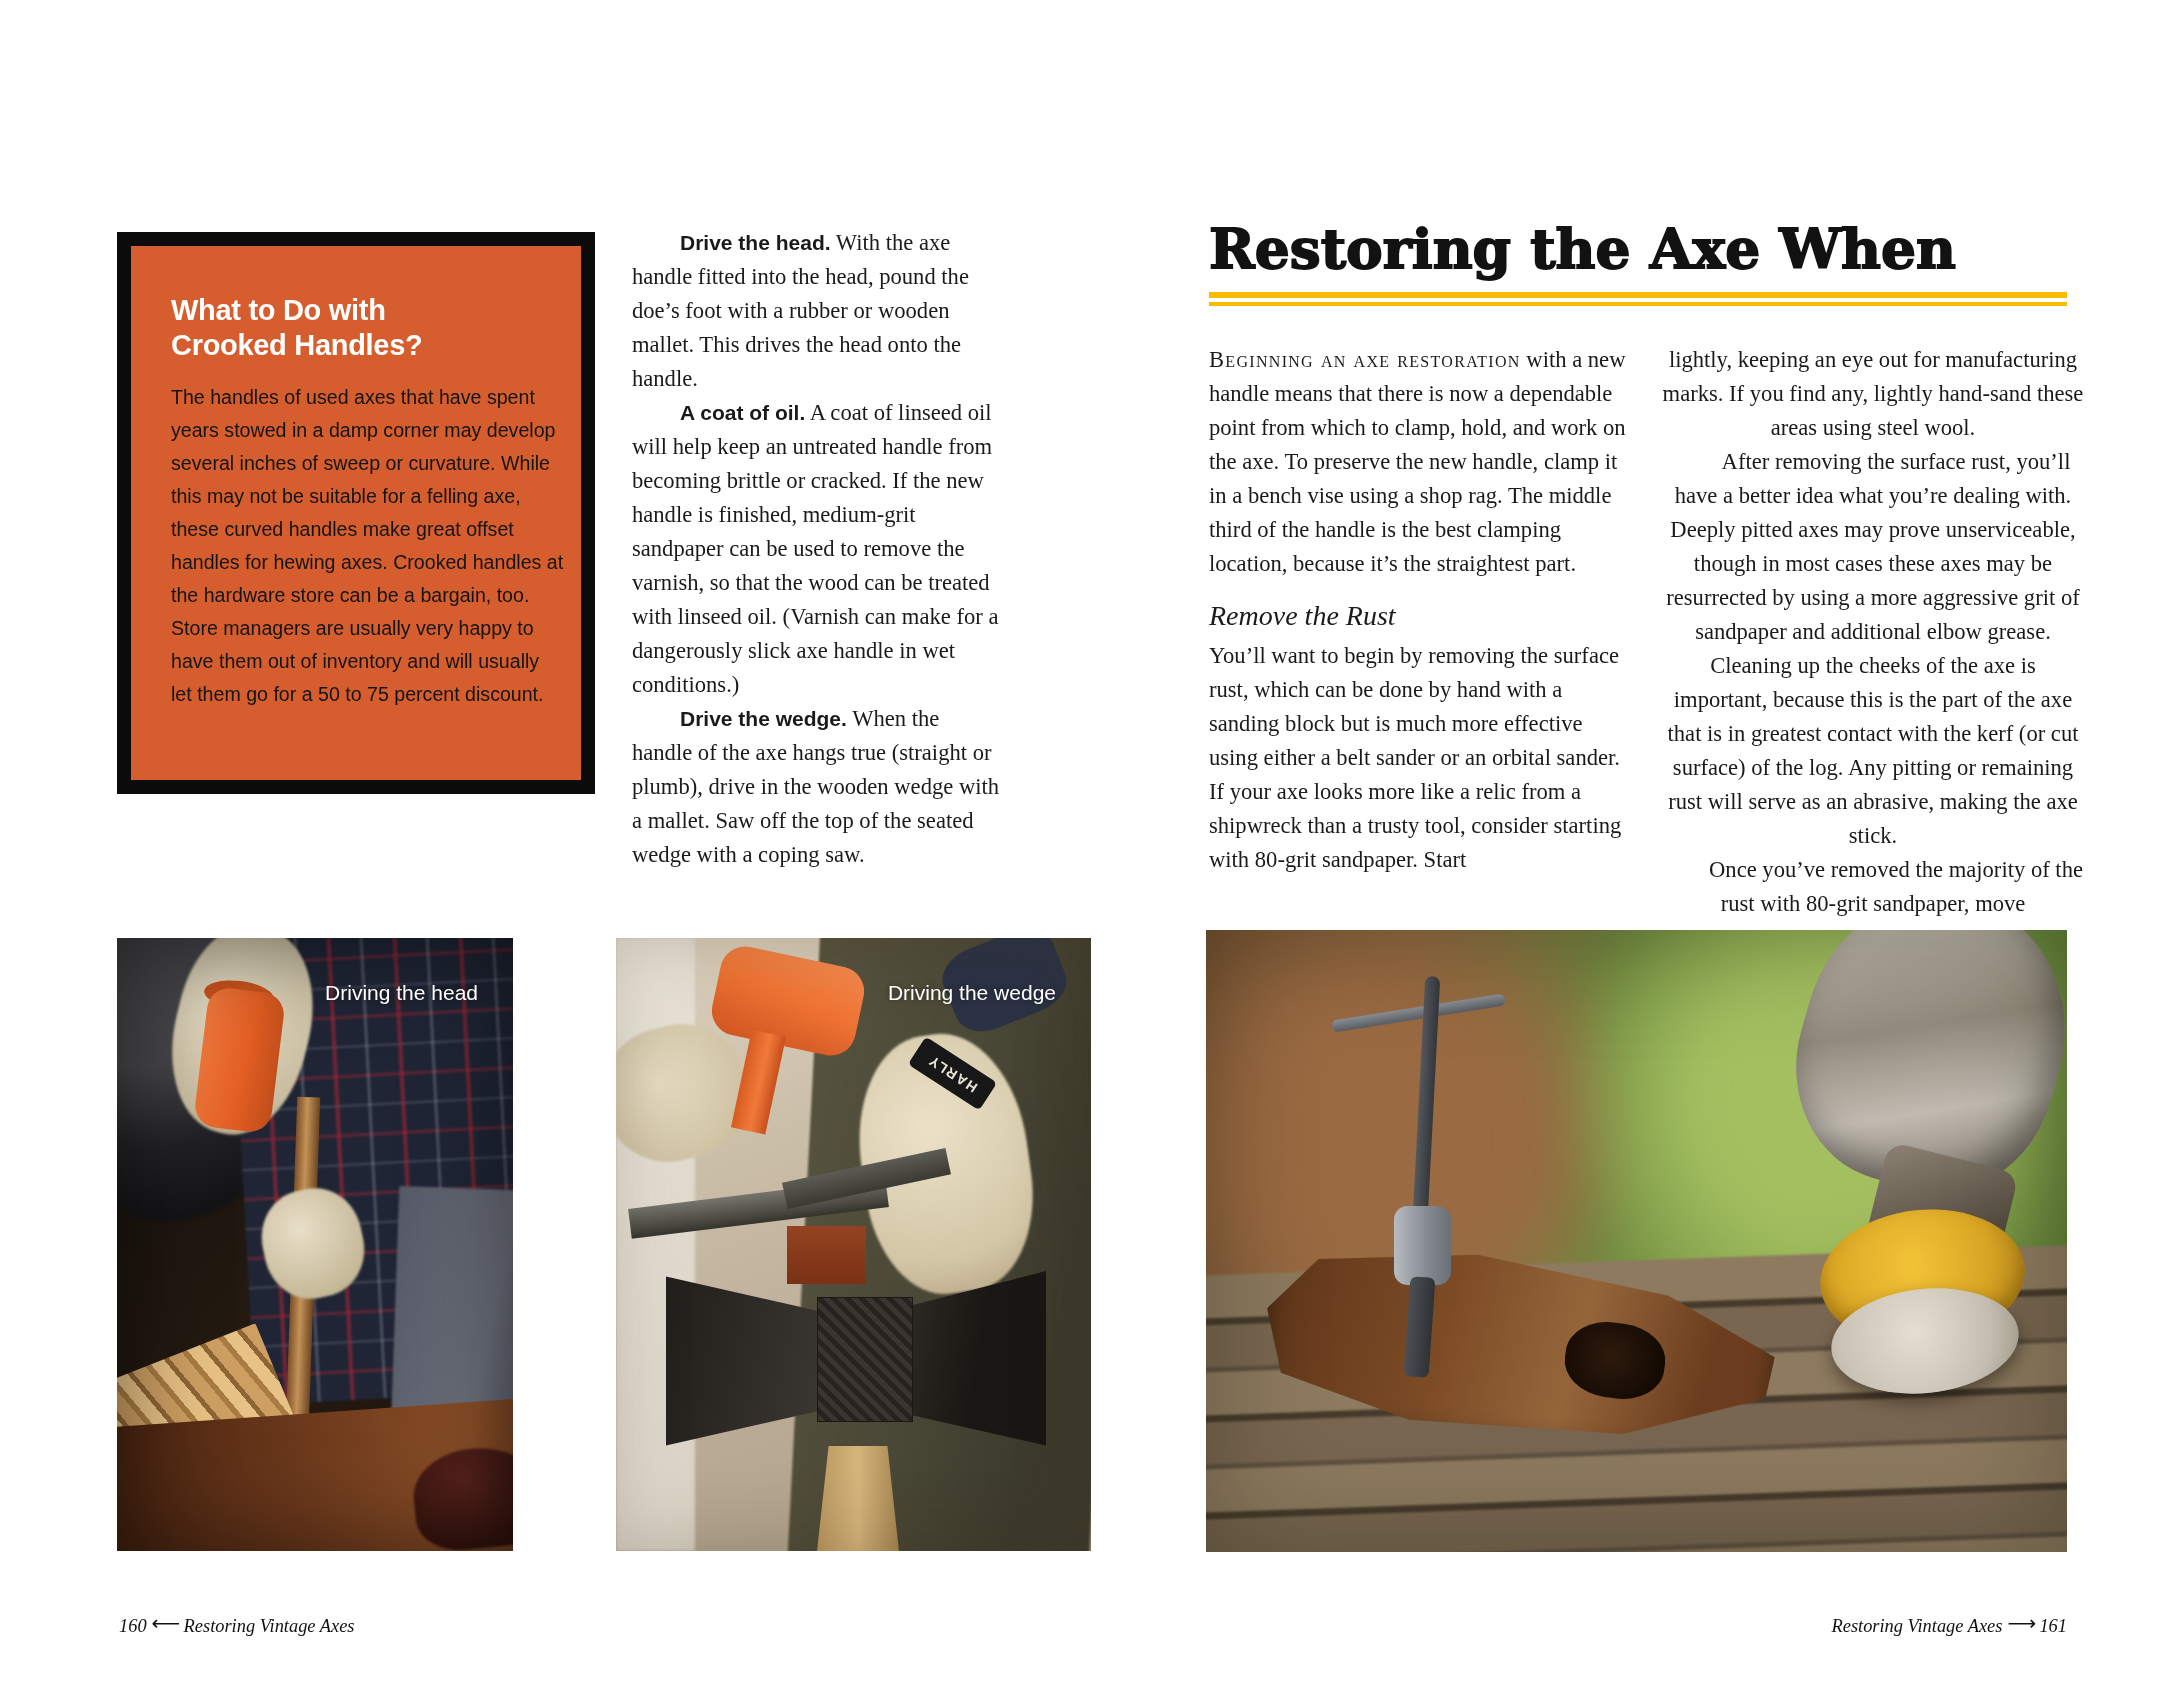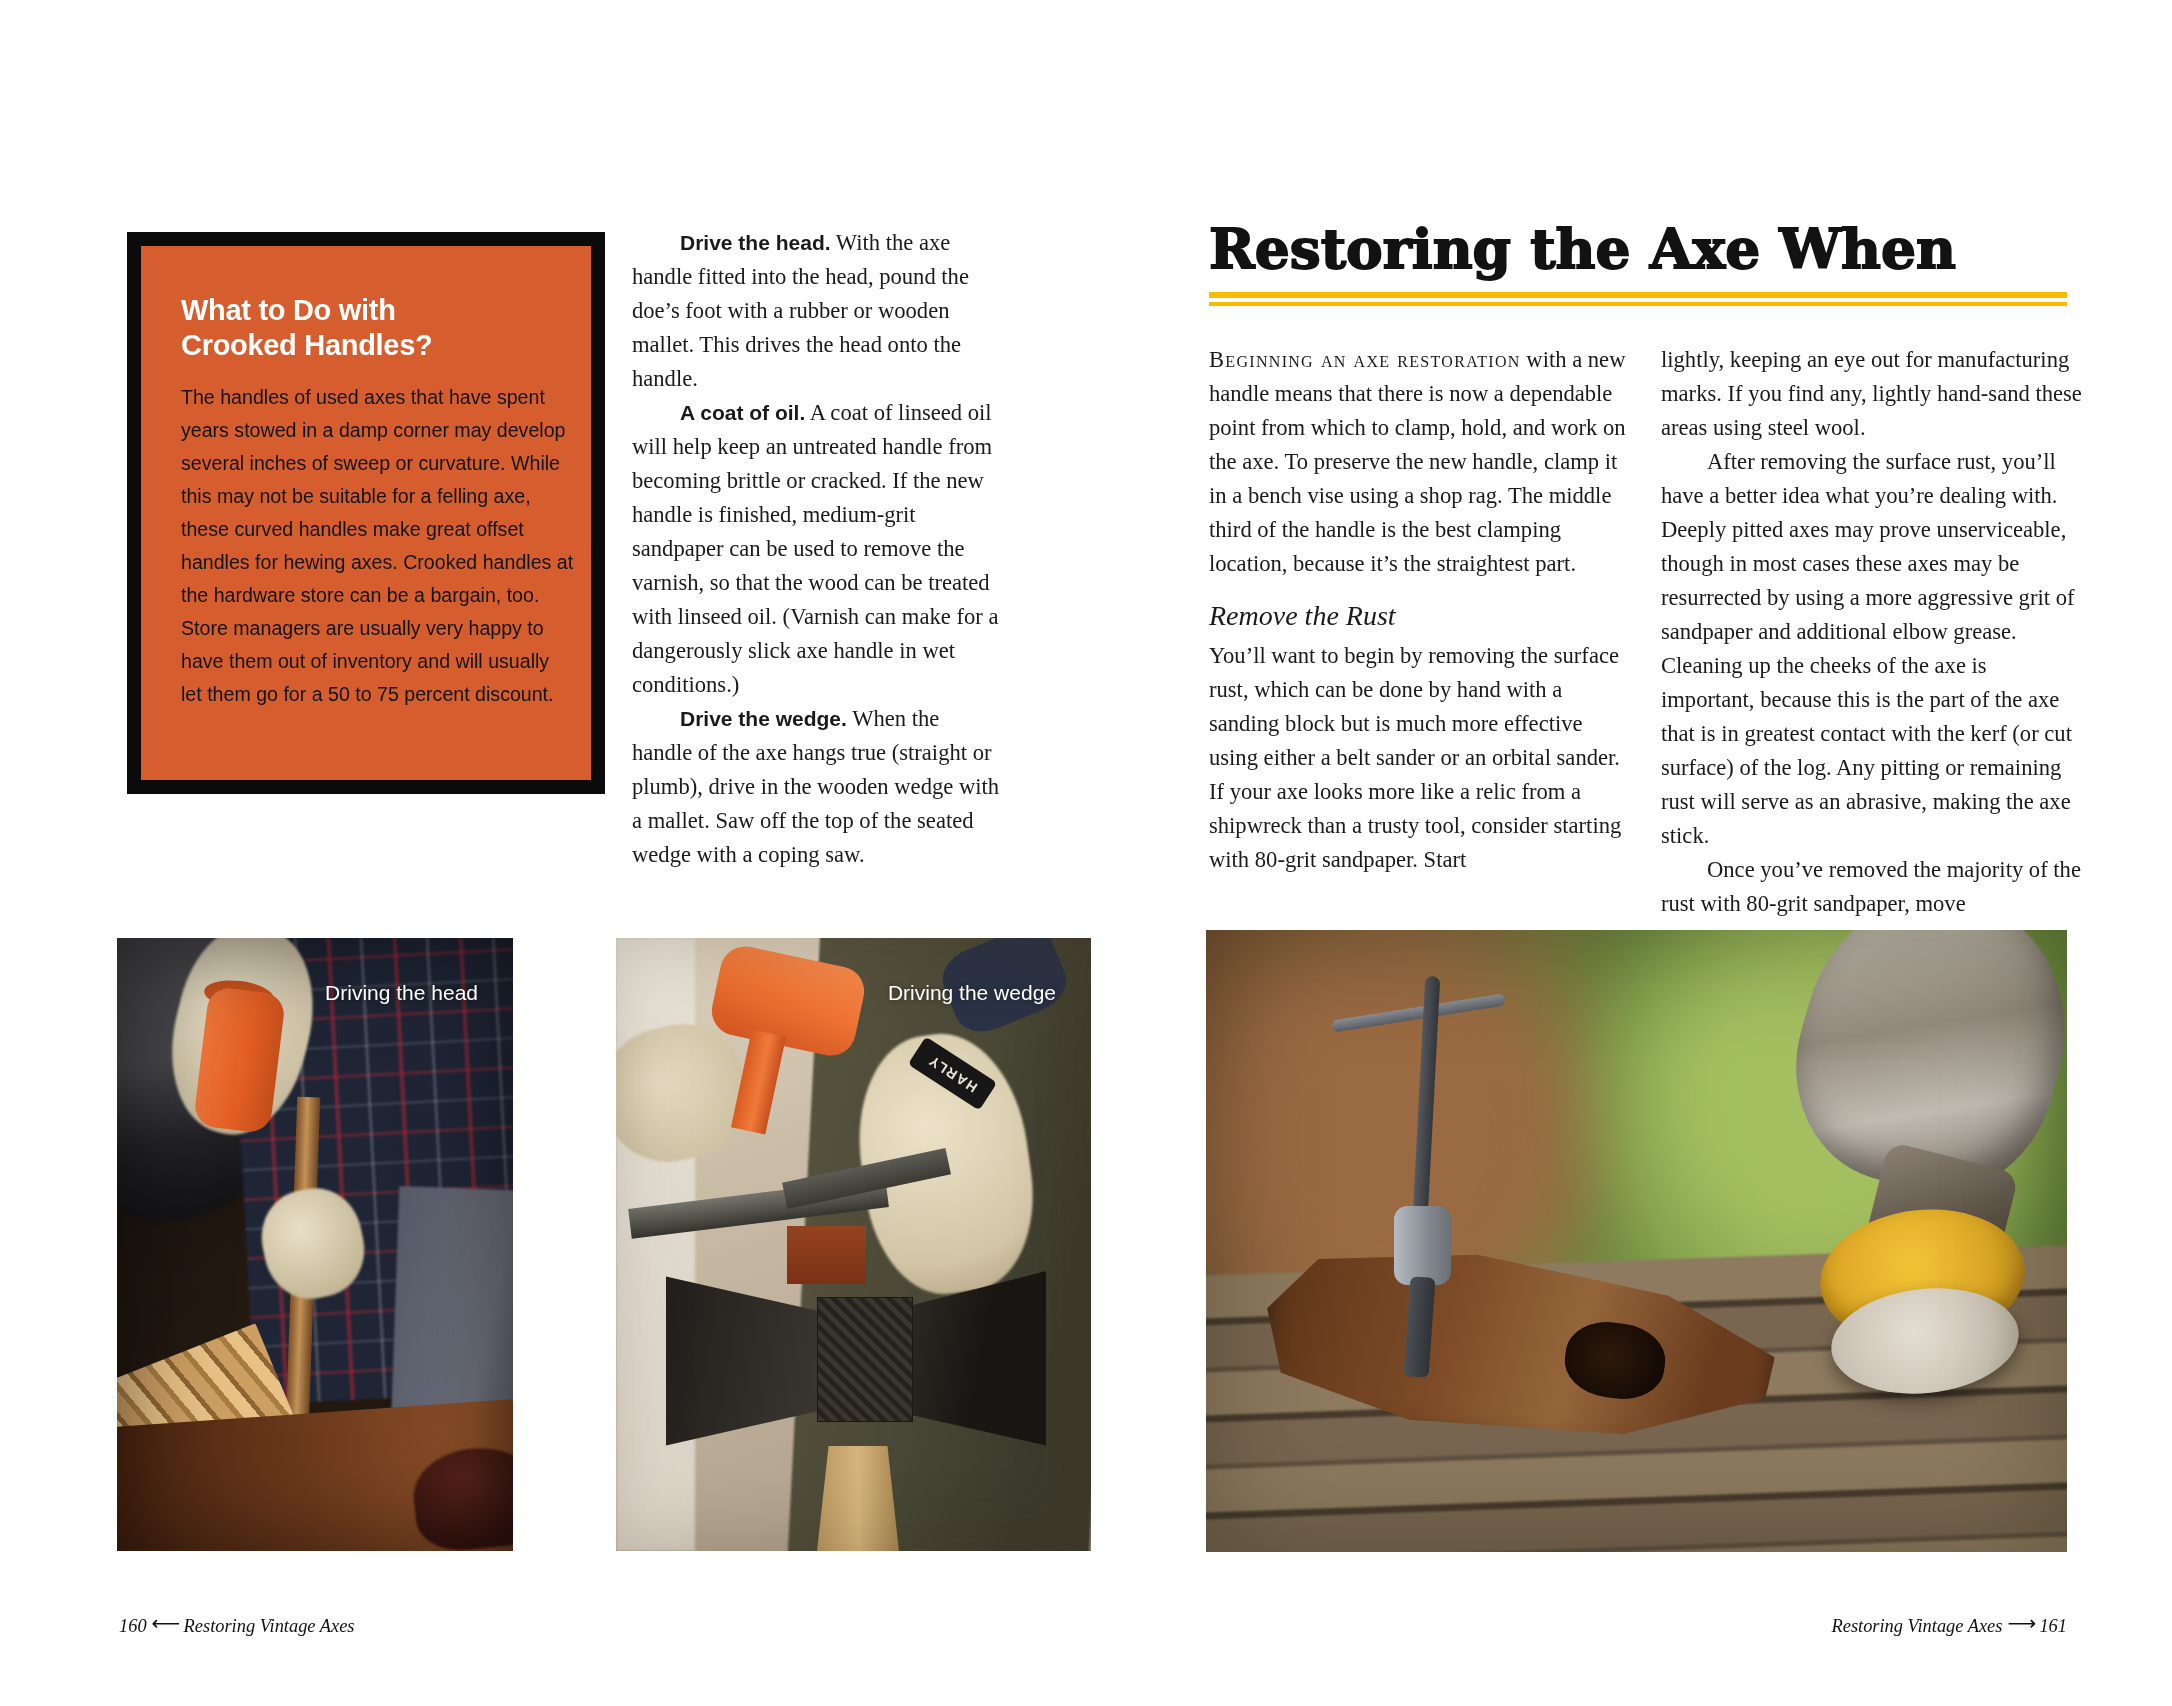"What to Do with Crooked" .callout { left: 127px -> 117px }
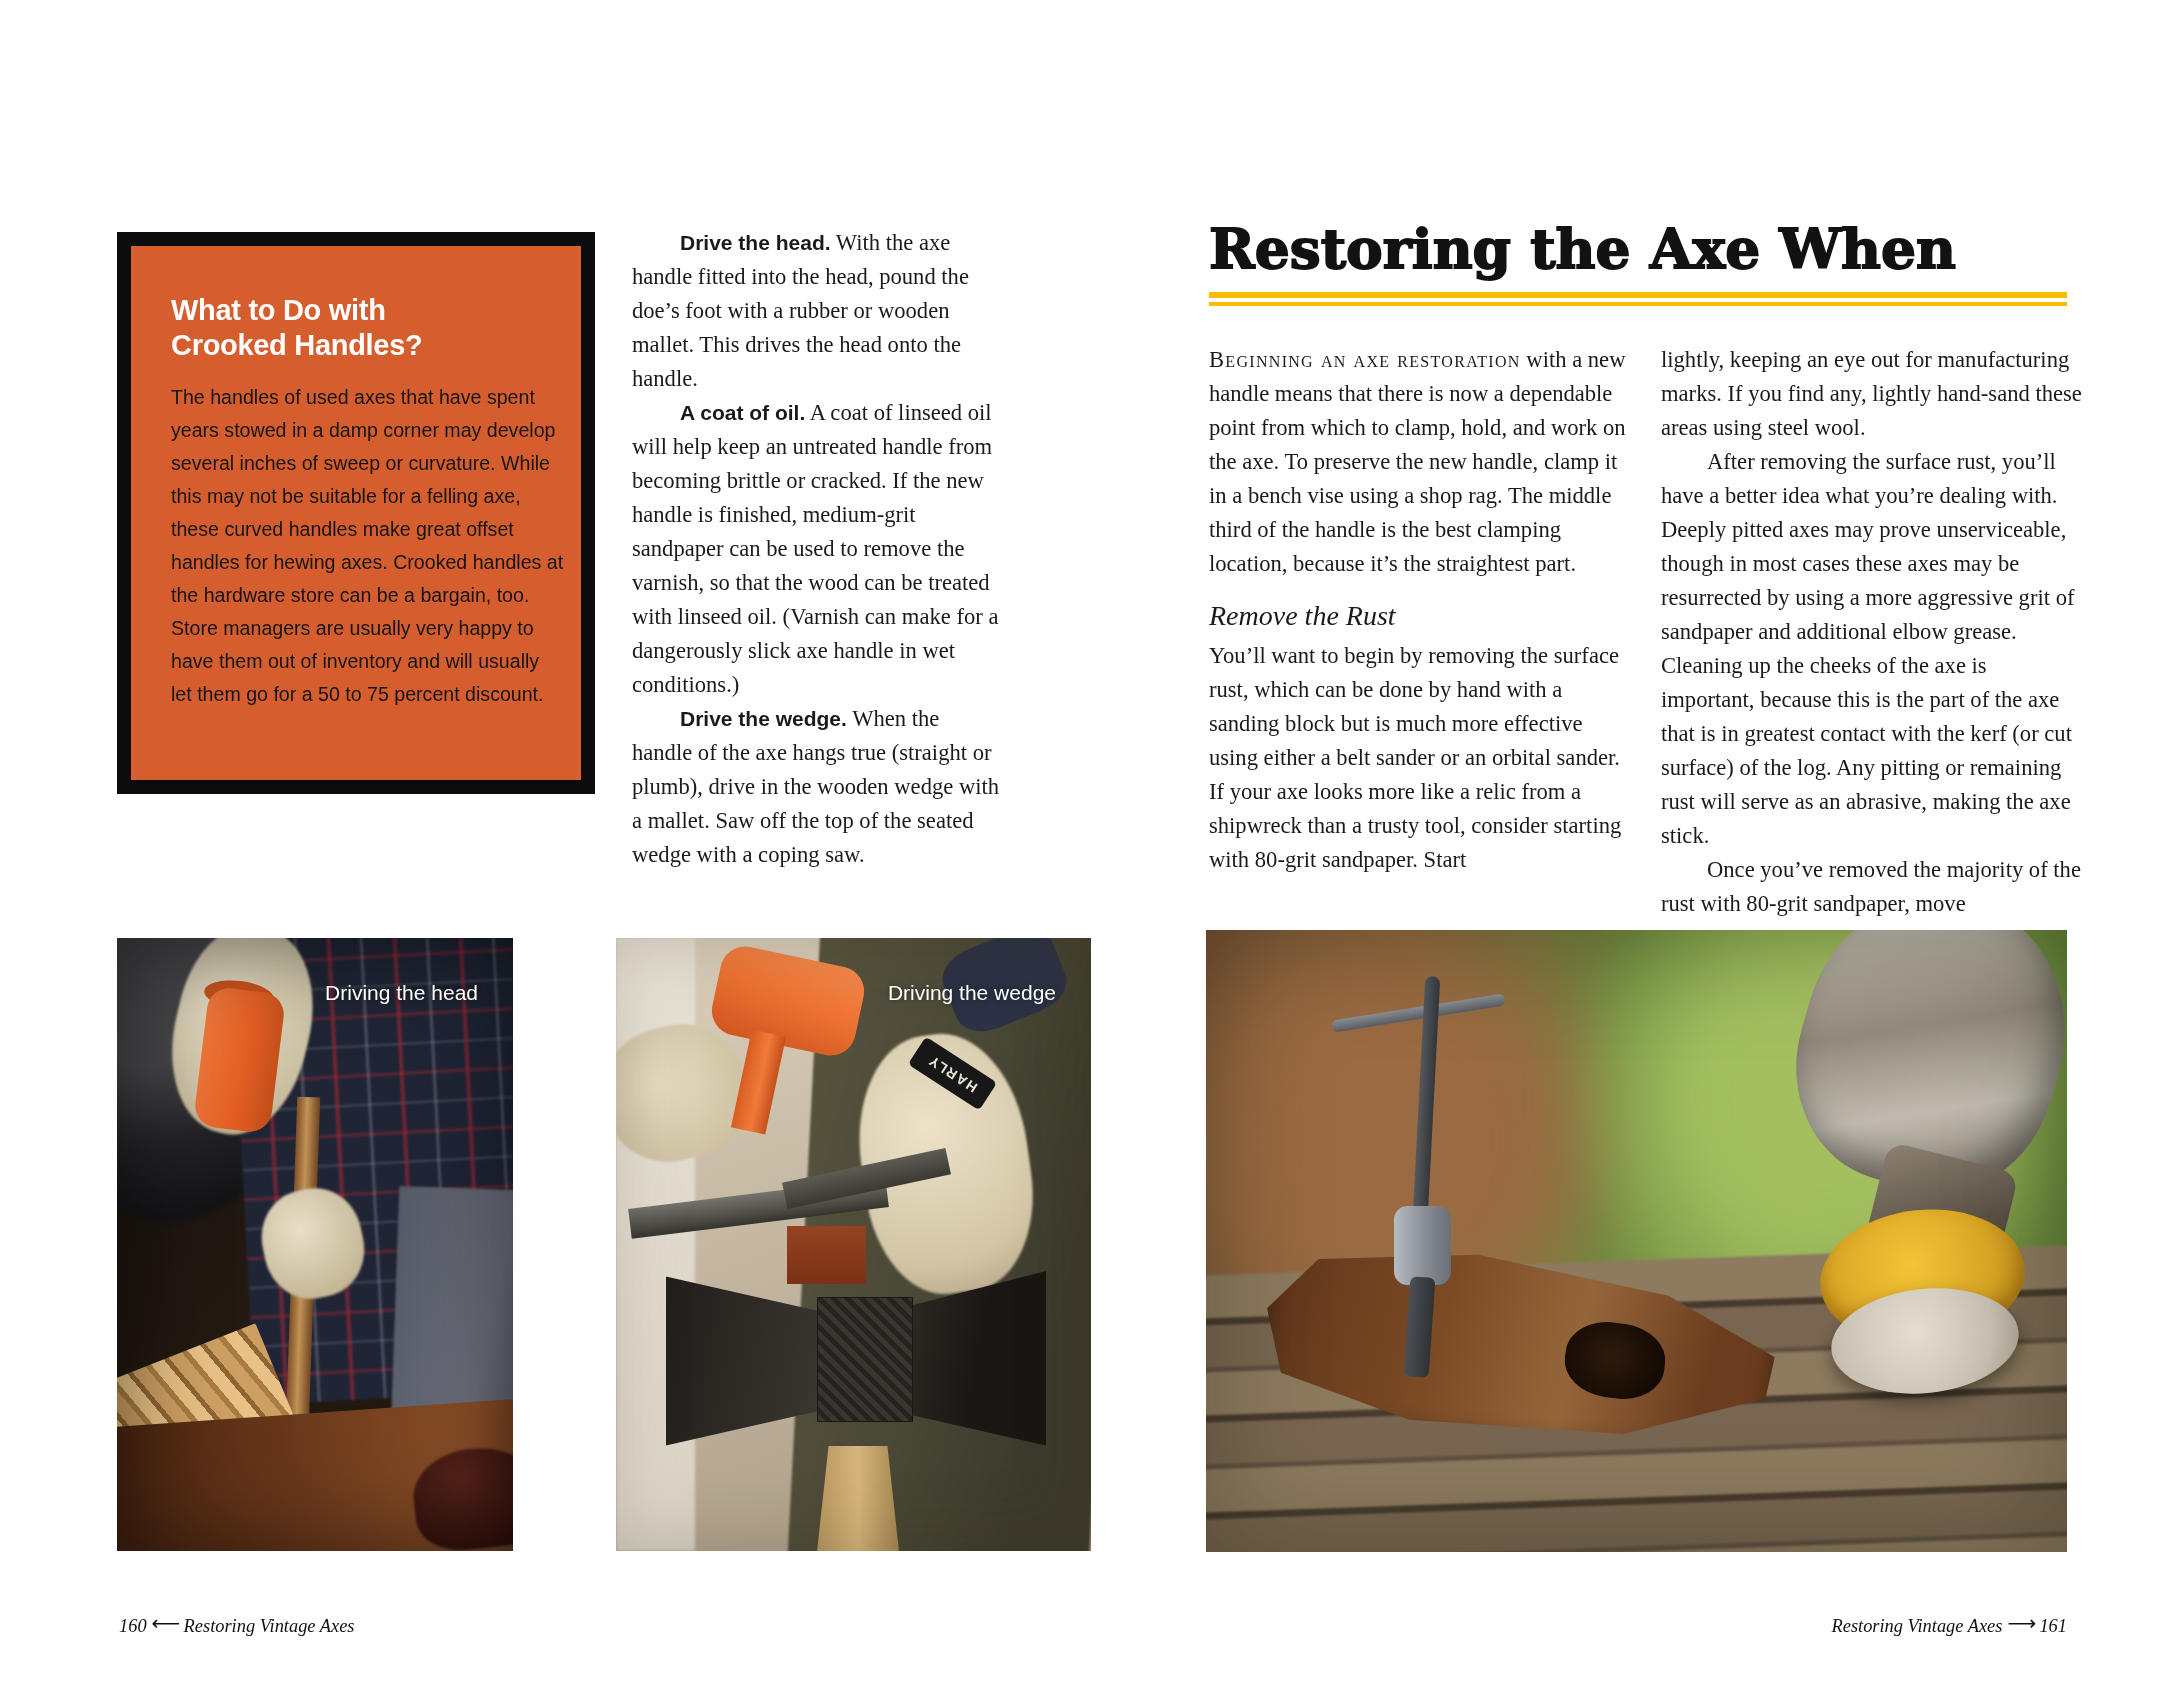"lightly, keeping an eye out" .rp-col2 { text-align: none -> center }
